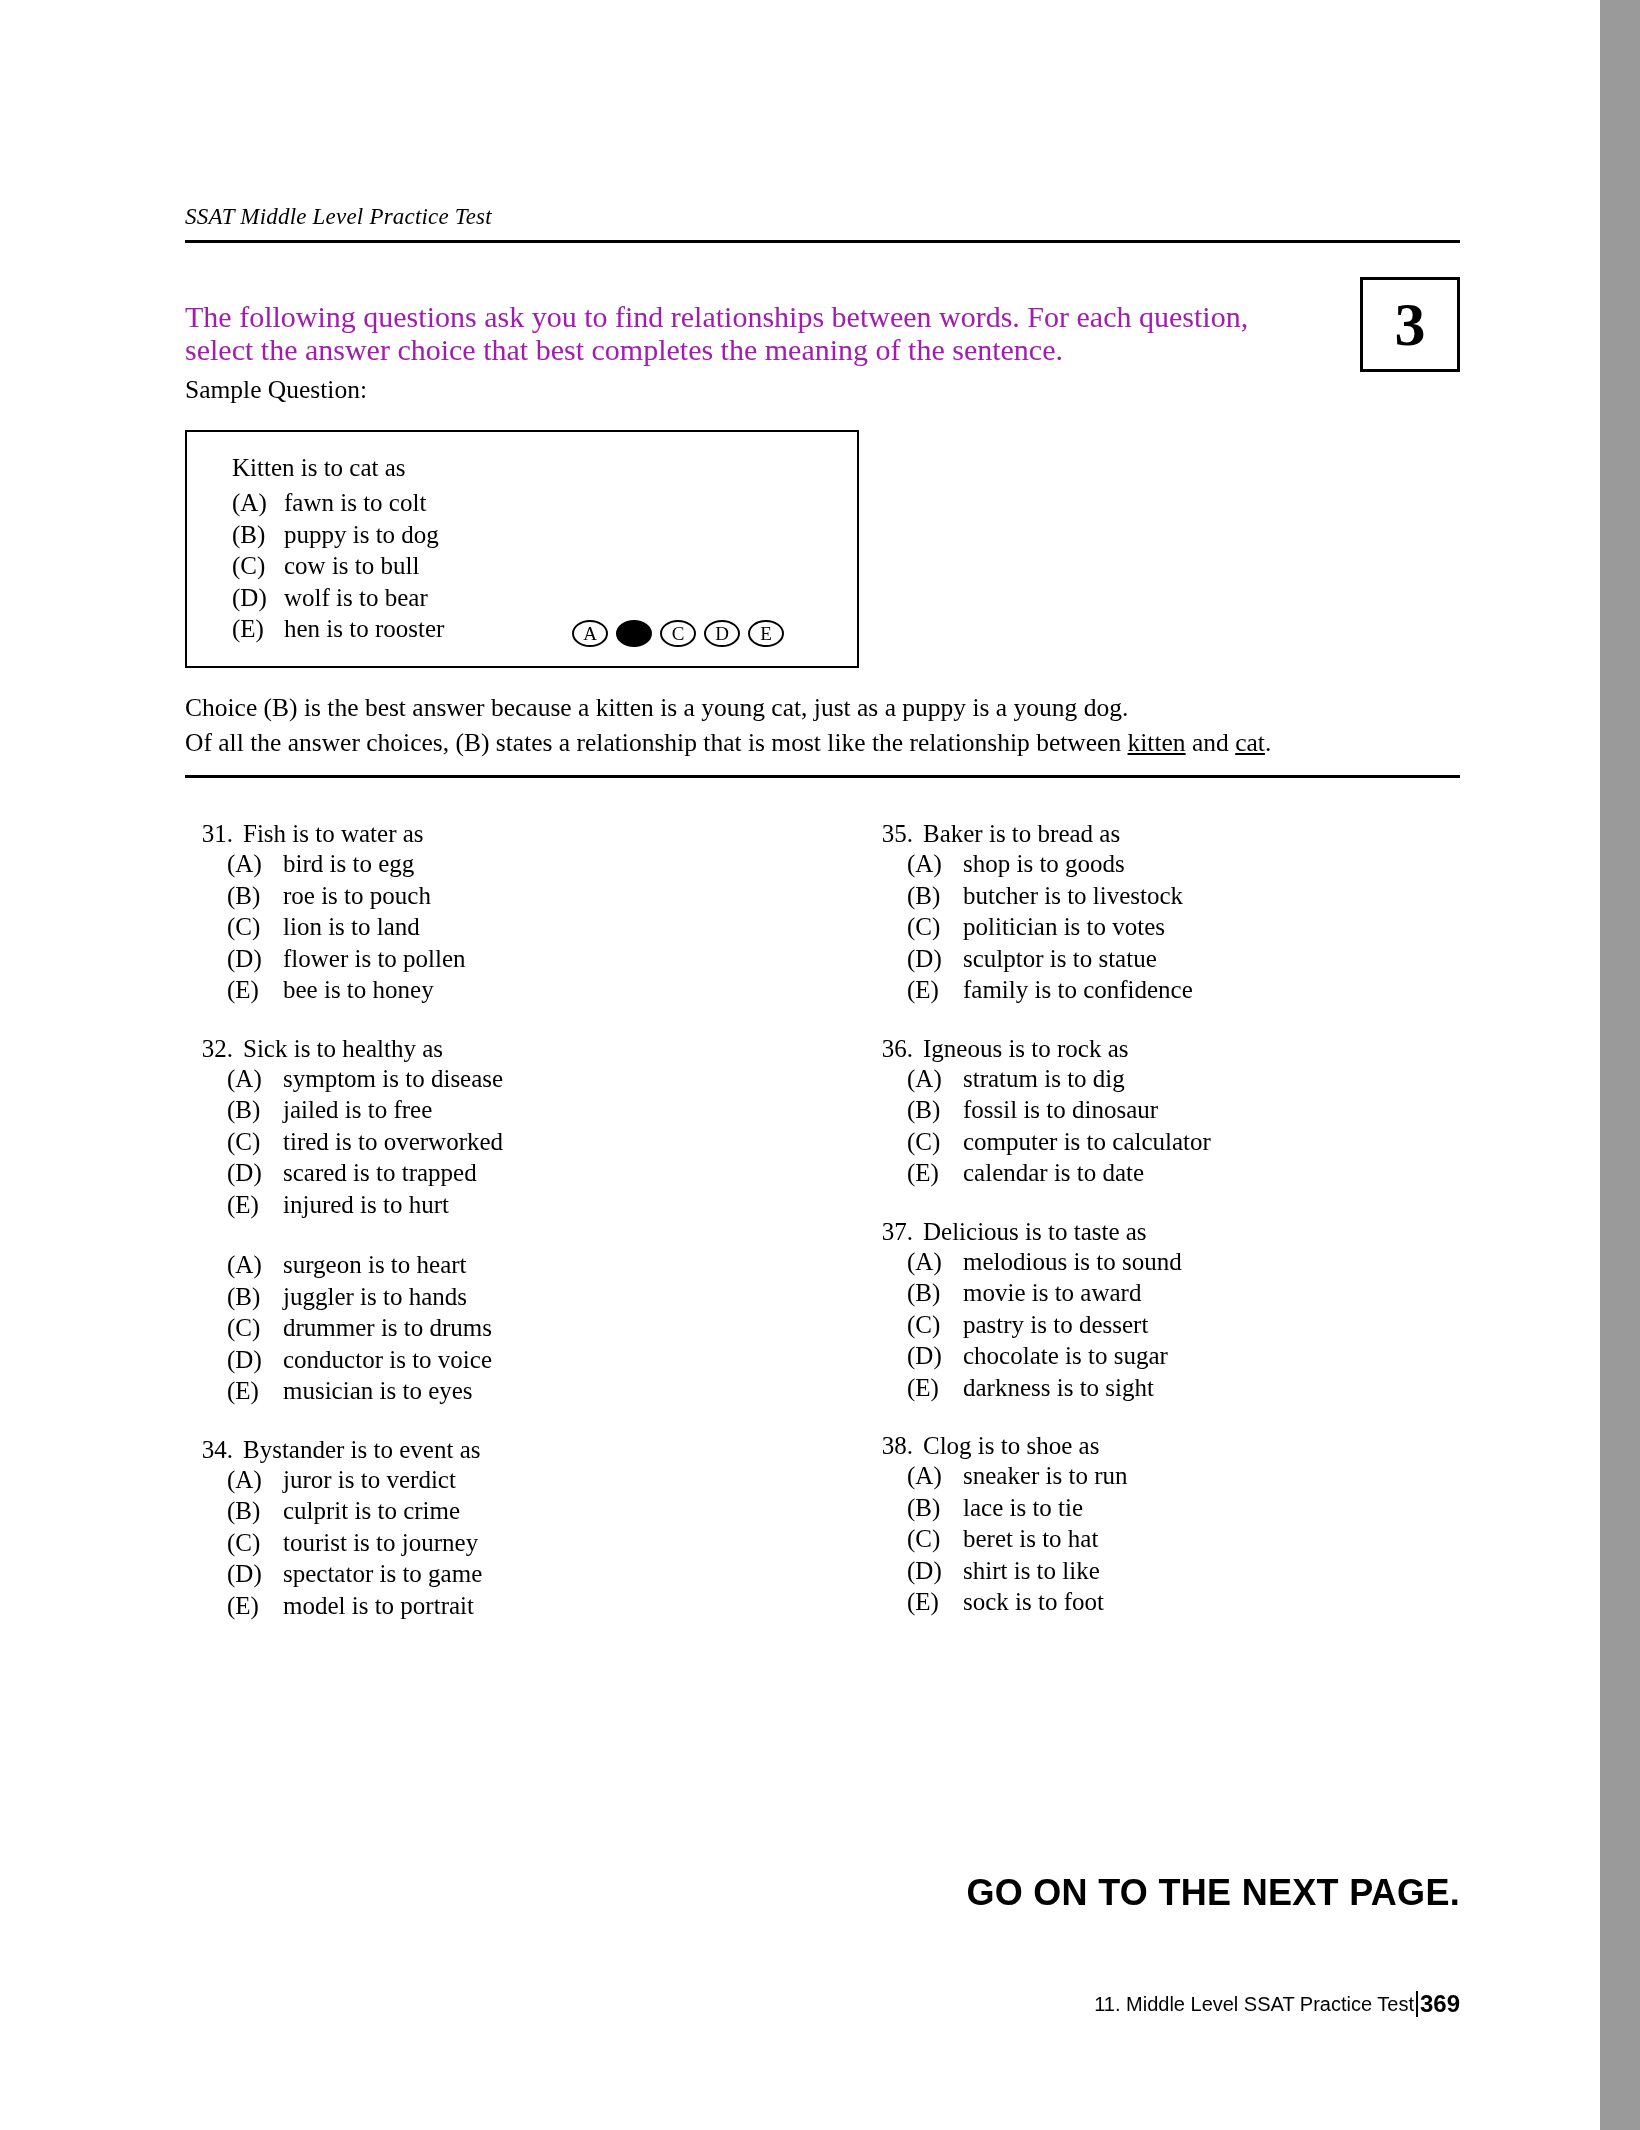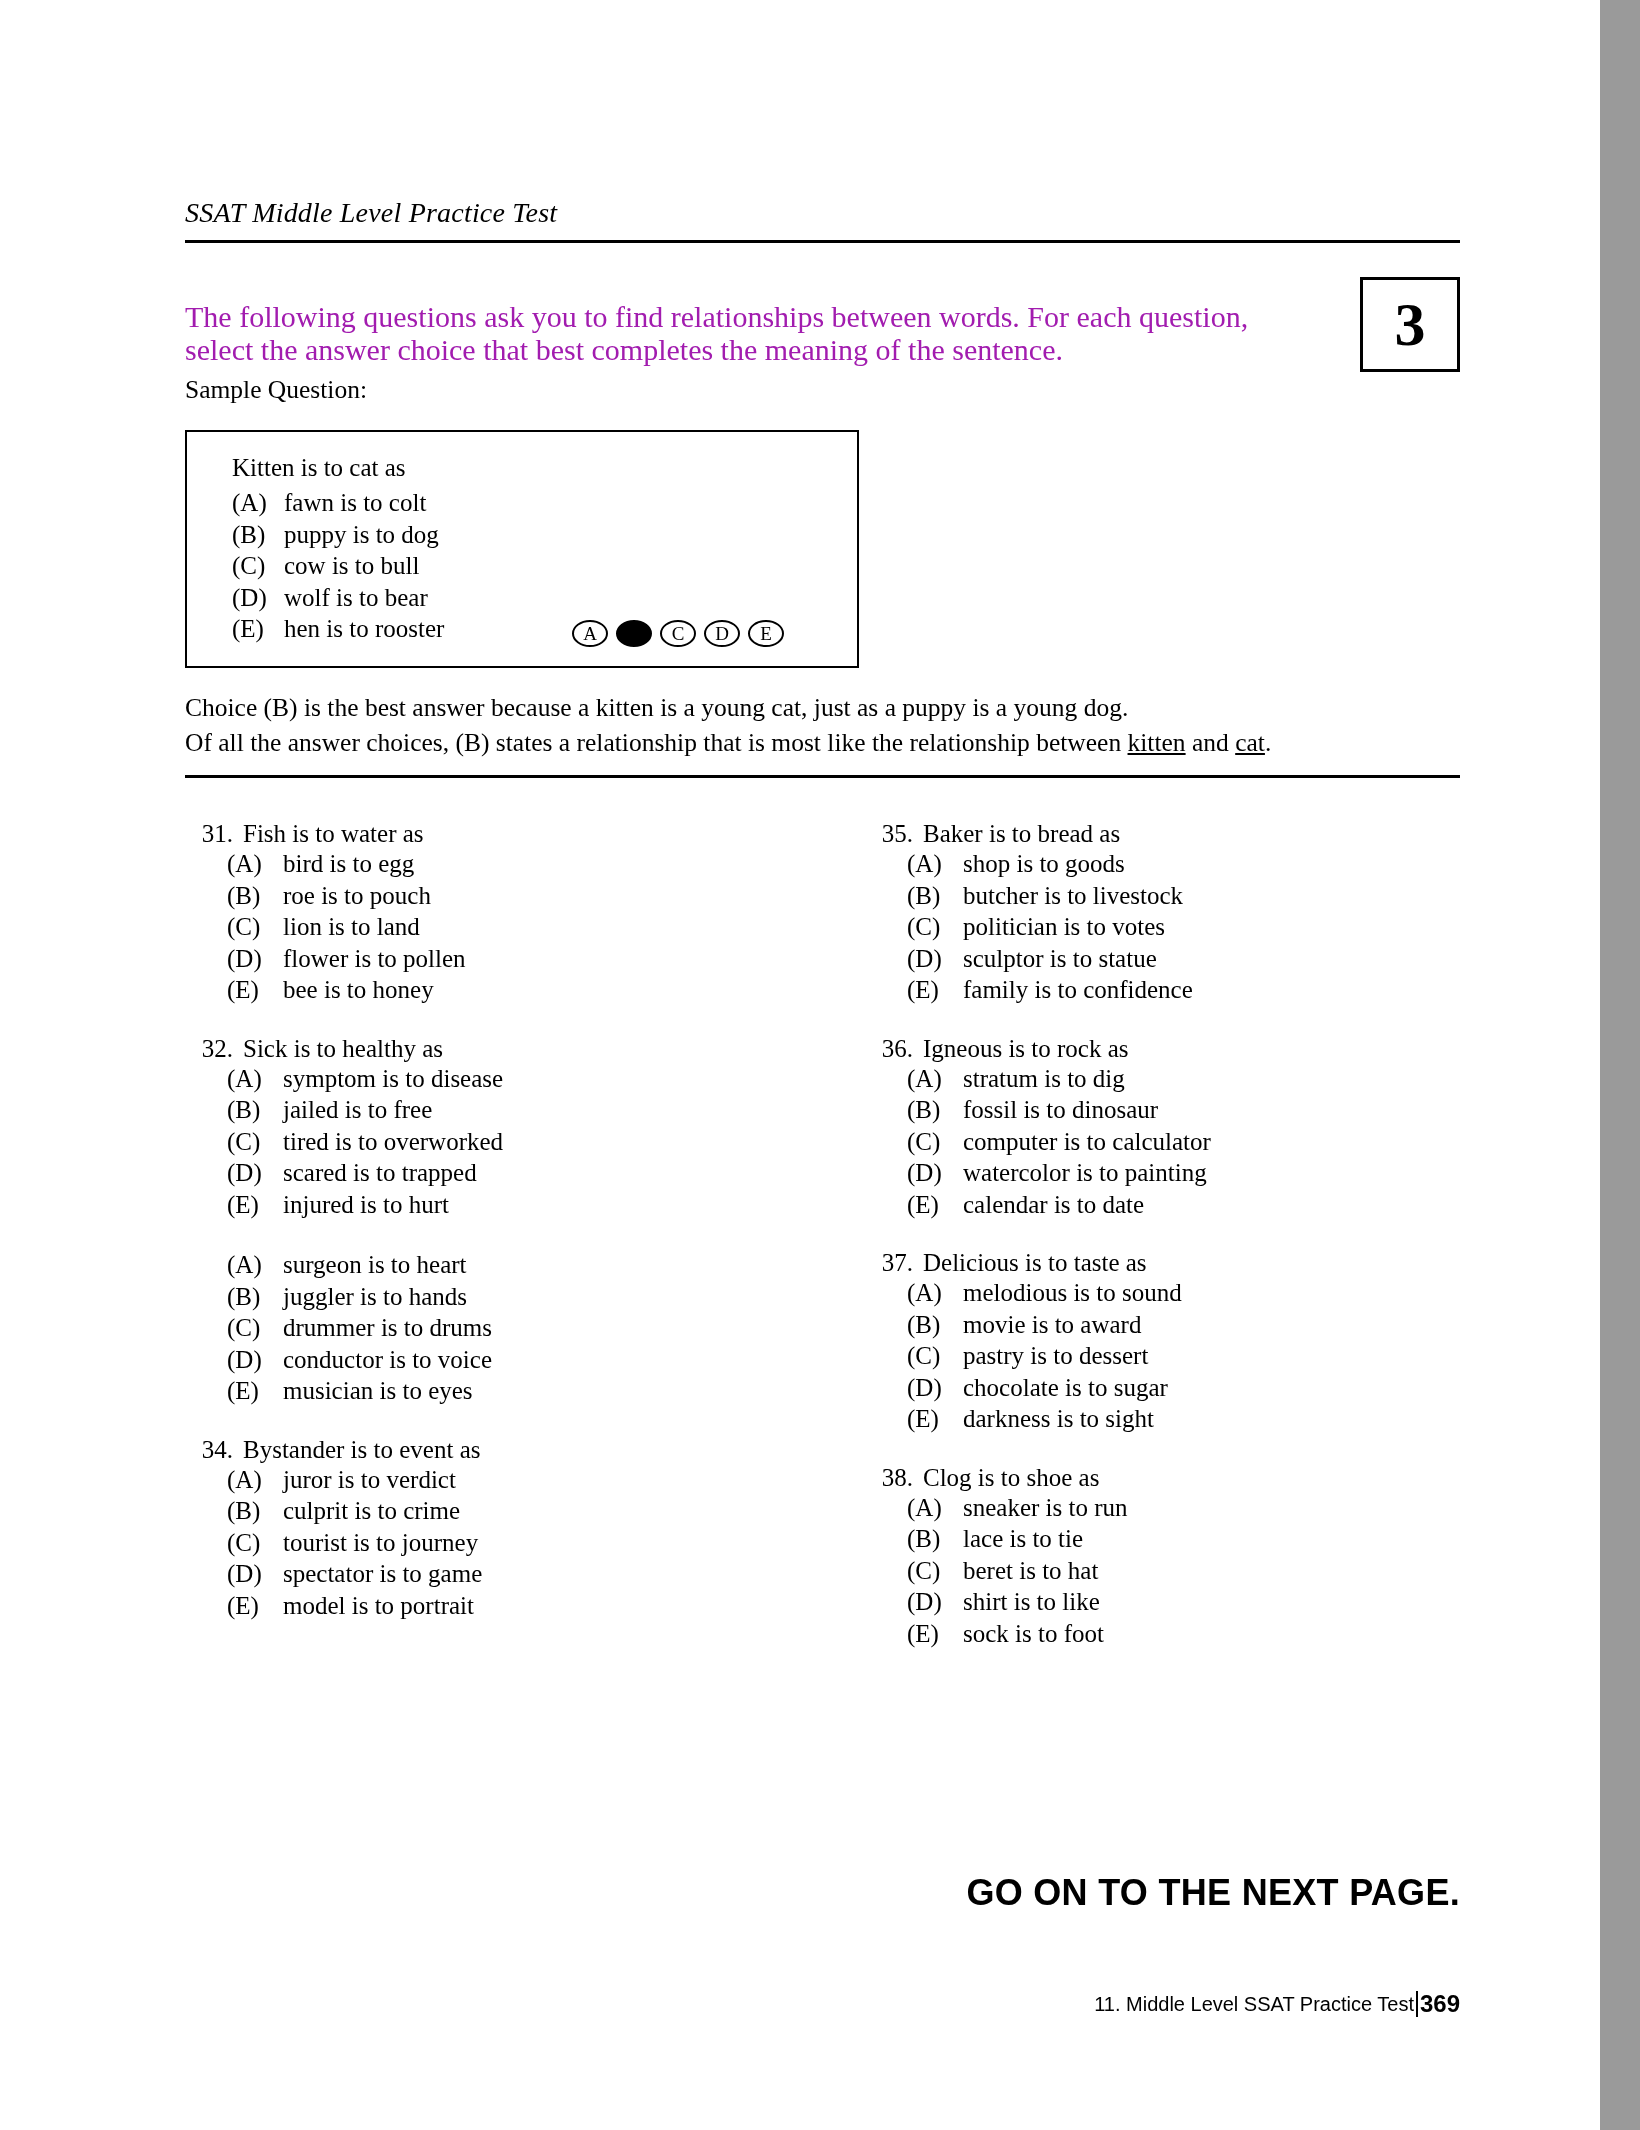"SSAT Middle Level Practice Test" .runhead { font-size: 28px -> 23px; top: 197px -> 204px }
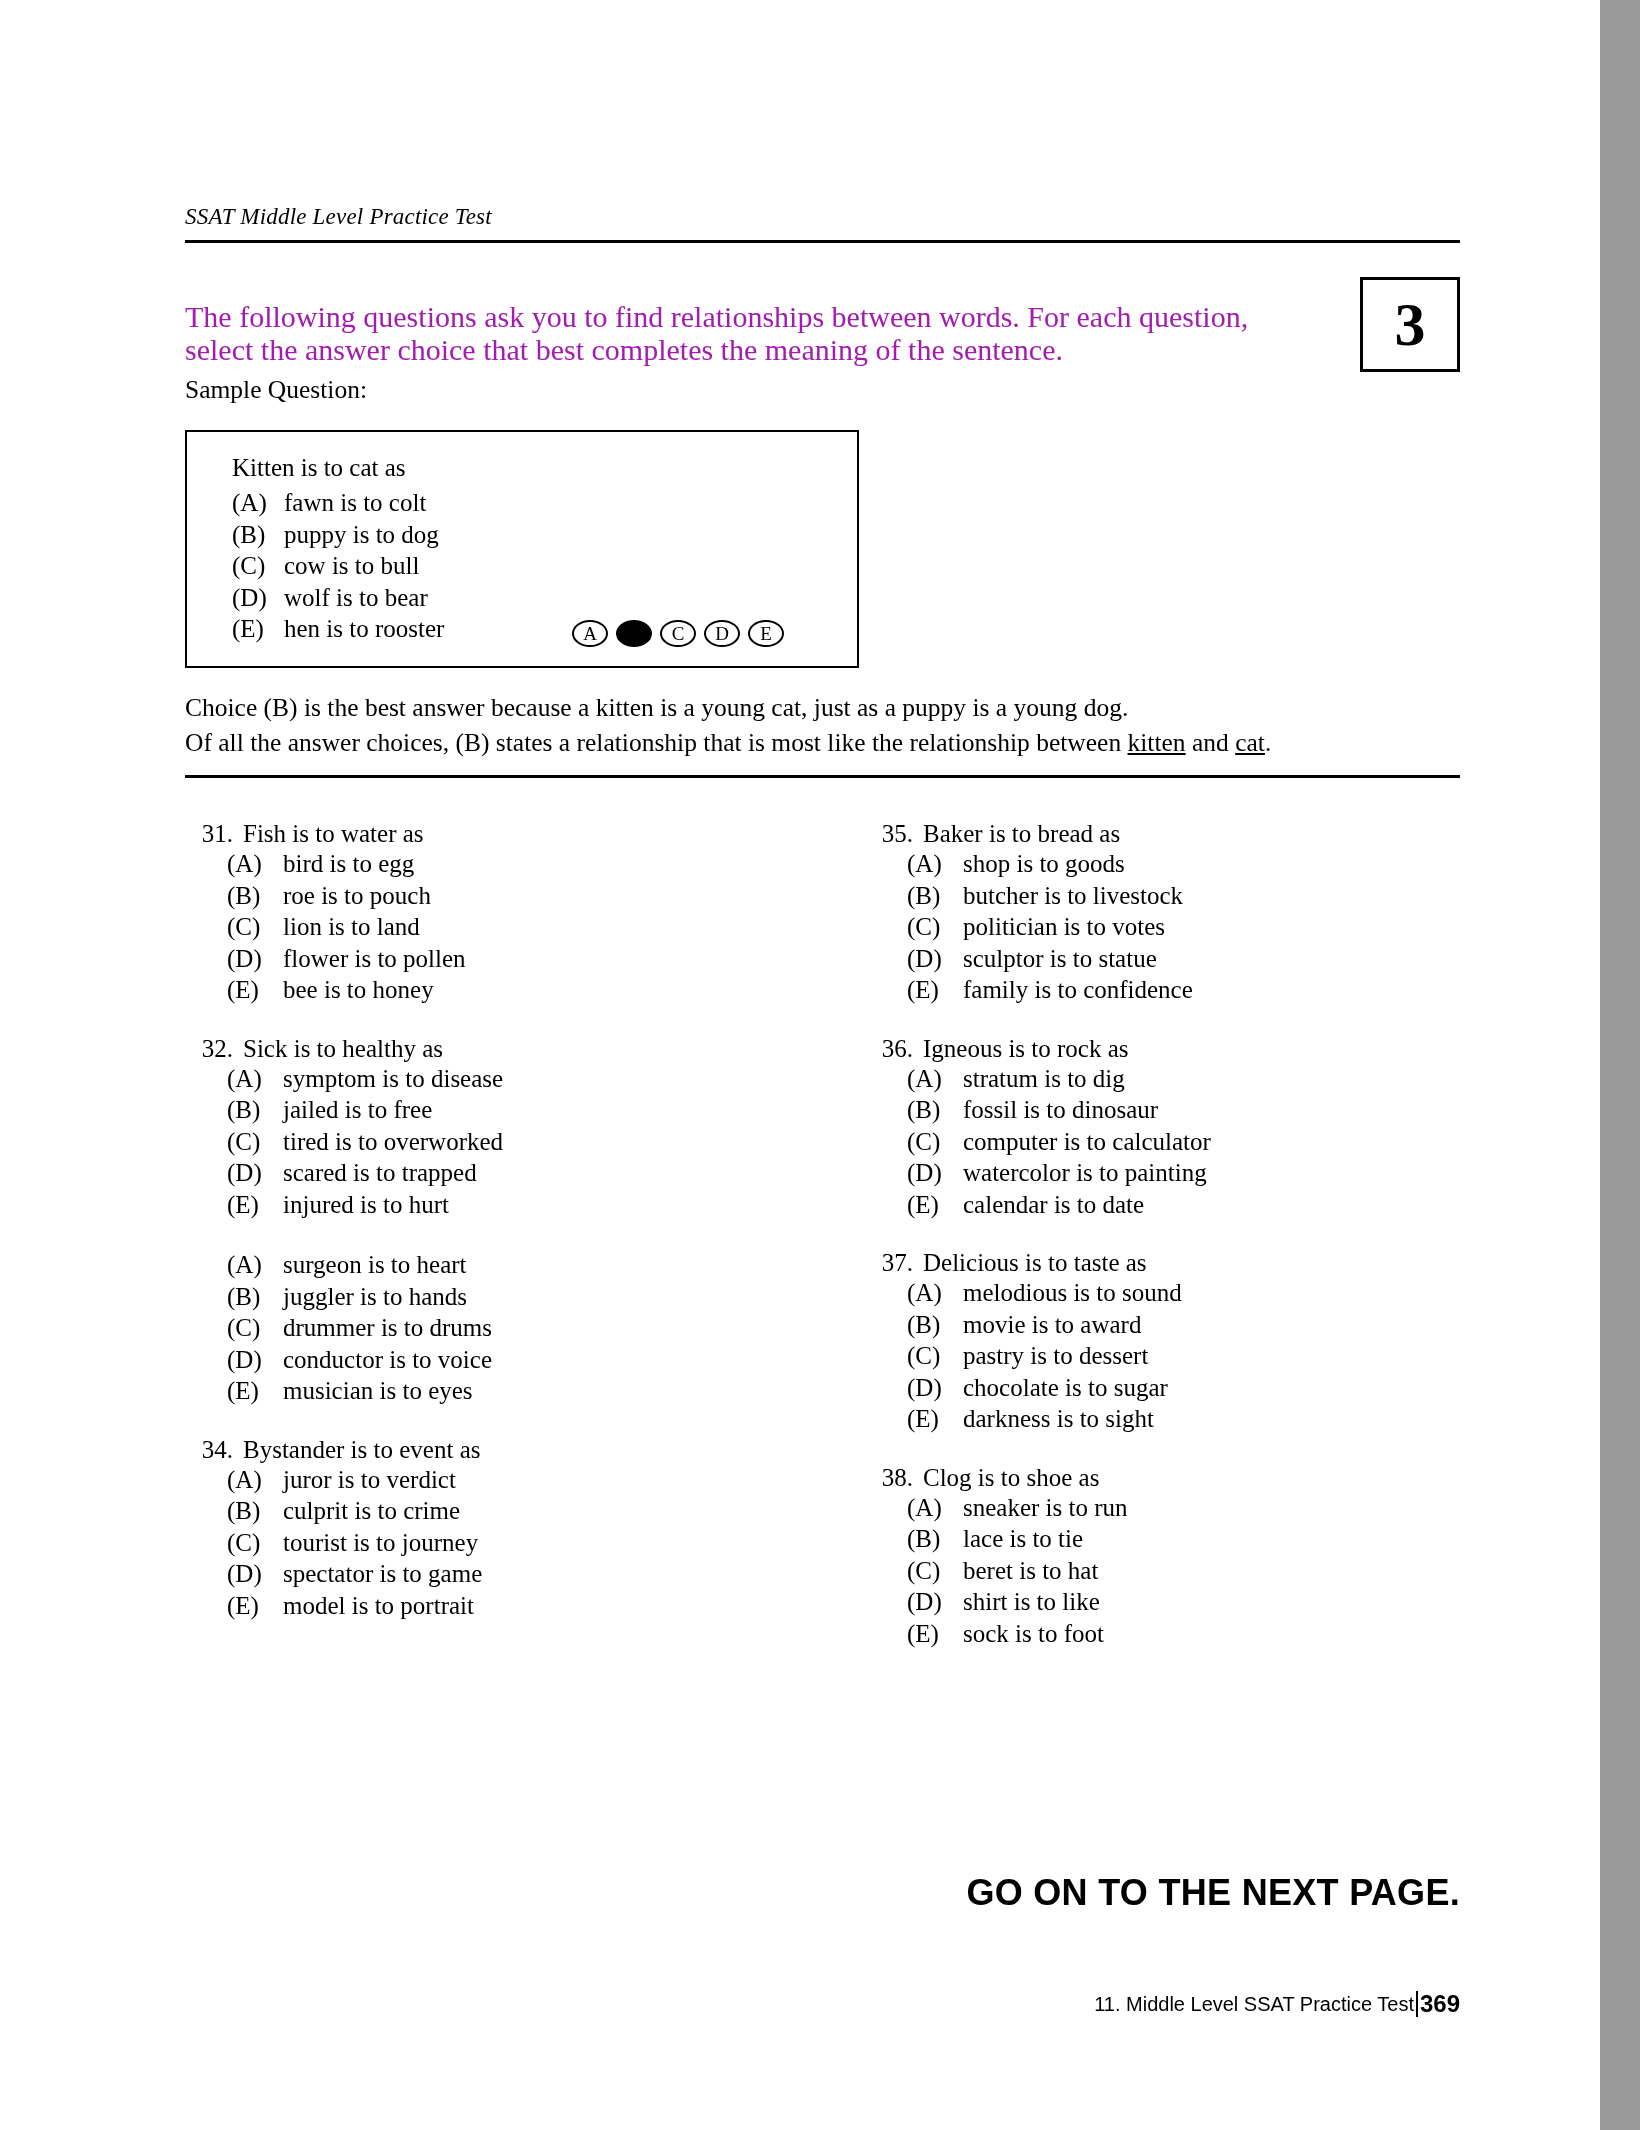"(D) watercolor is to painting" div.q-choice { html: <div><span>(D)</span><span>watercolor is to painting</span></div> -> none }
